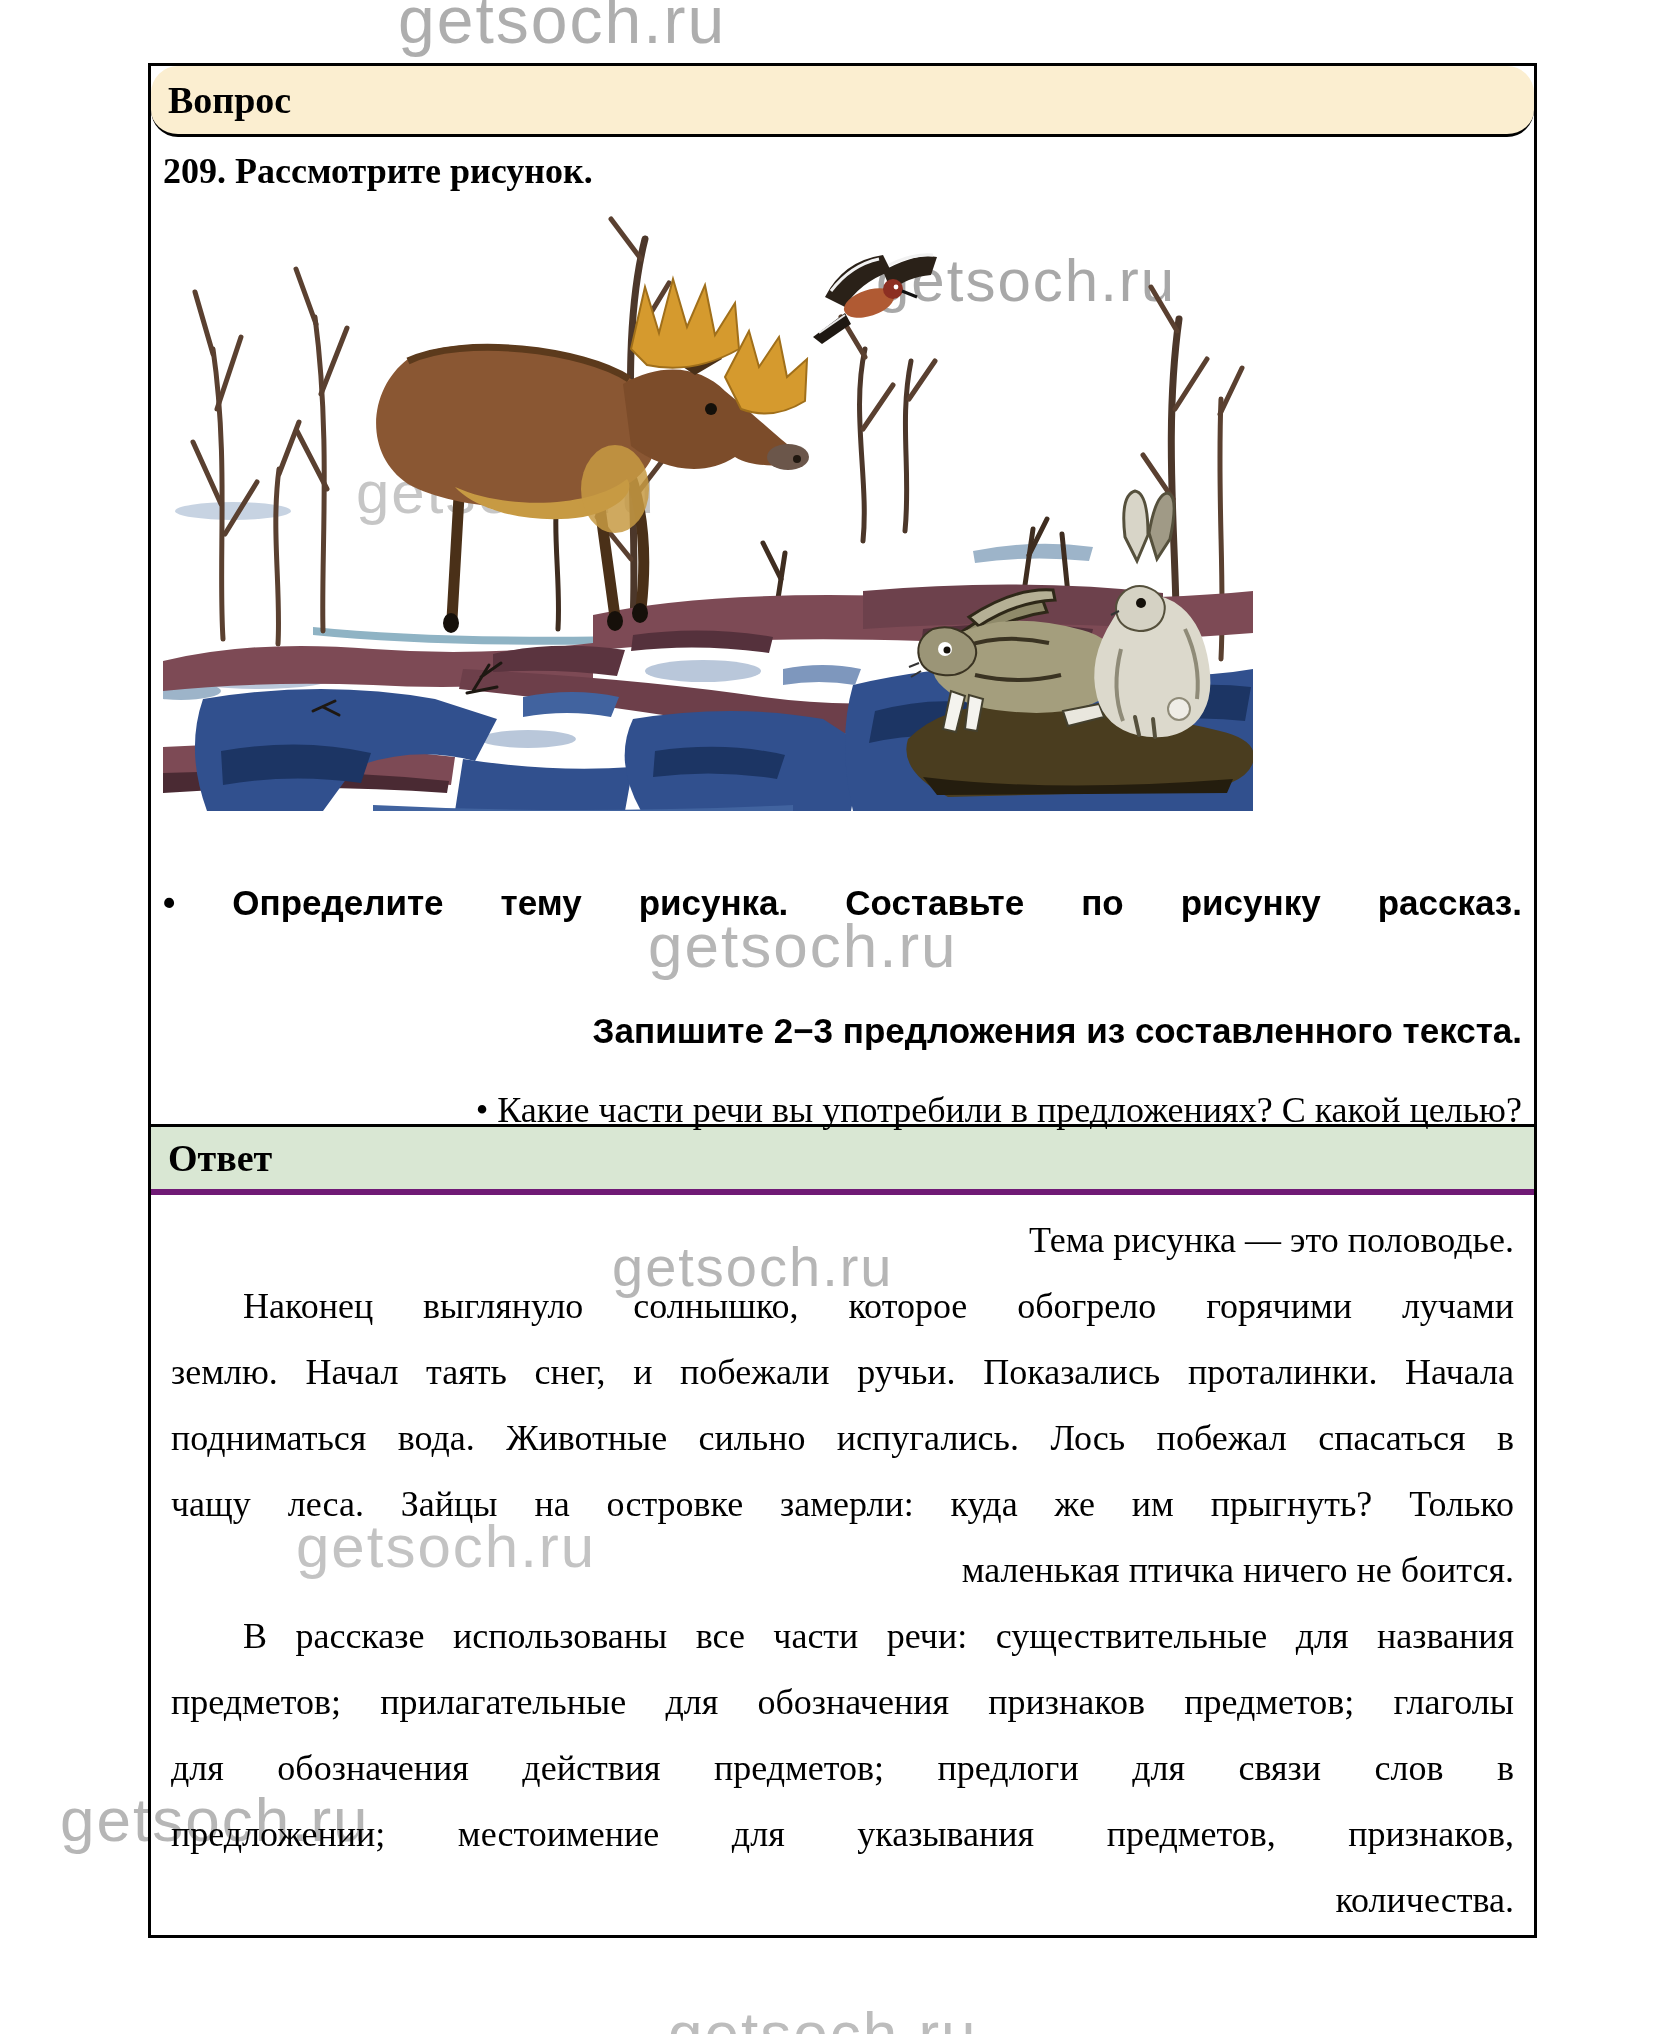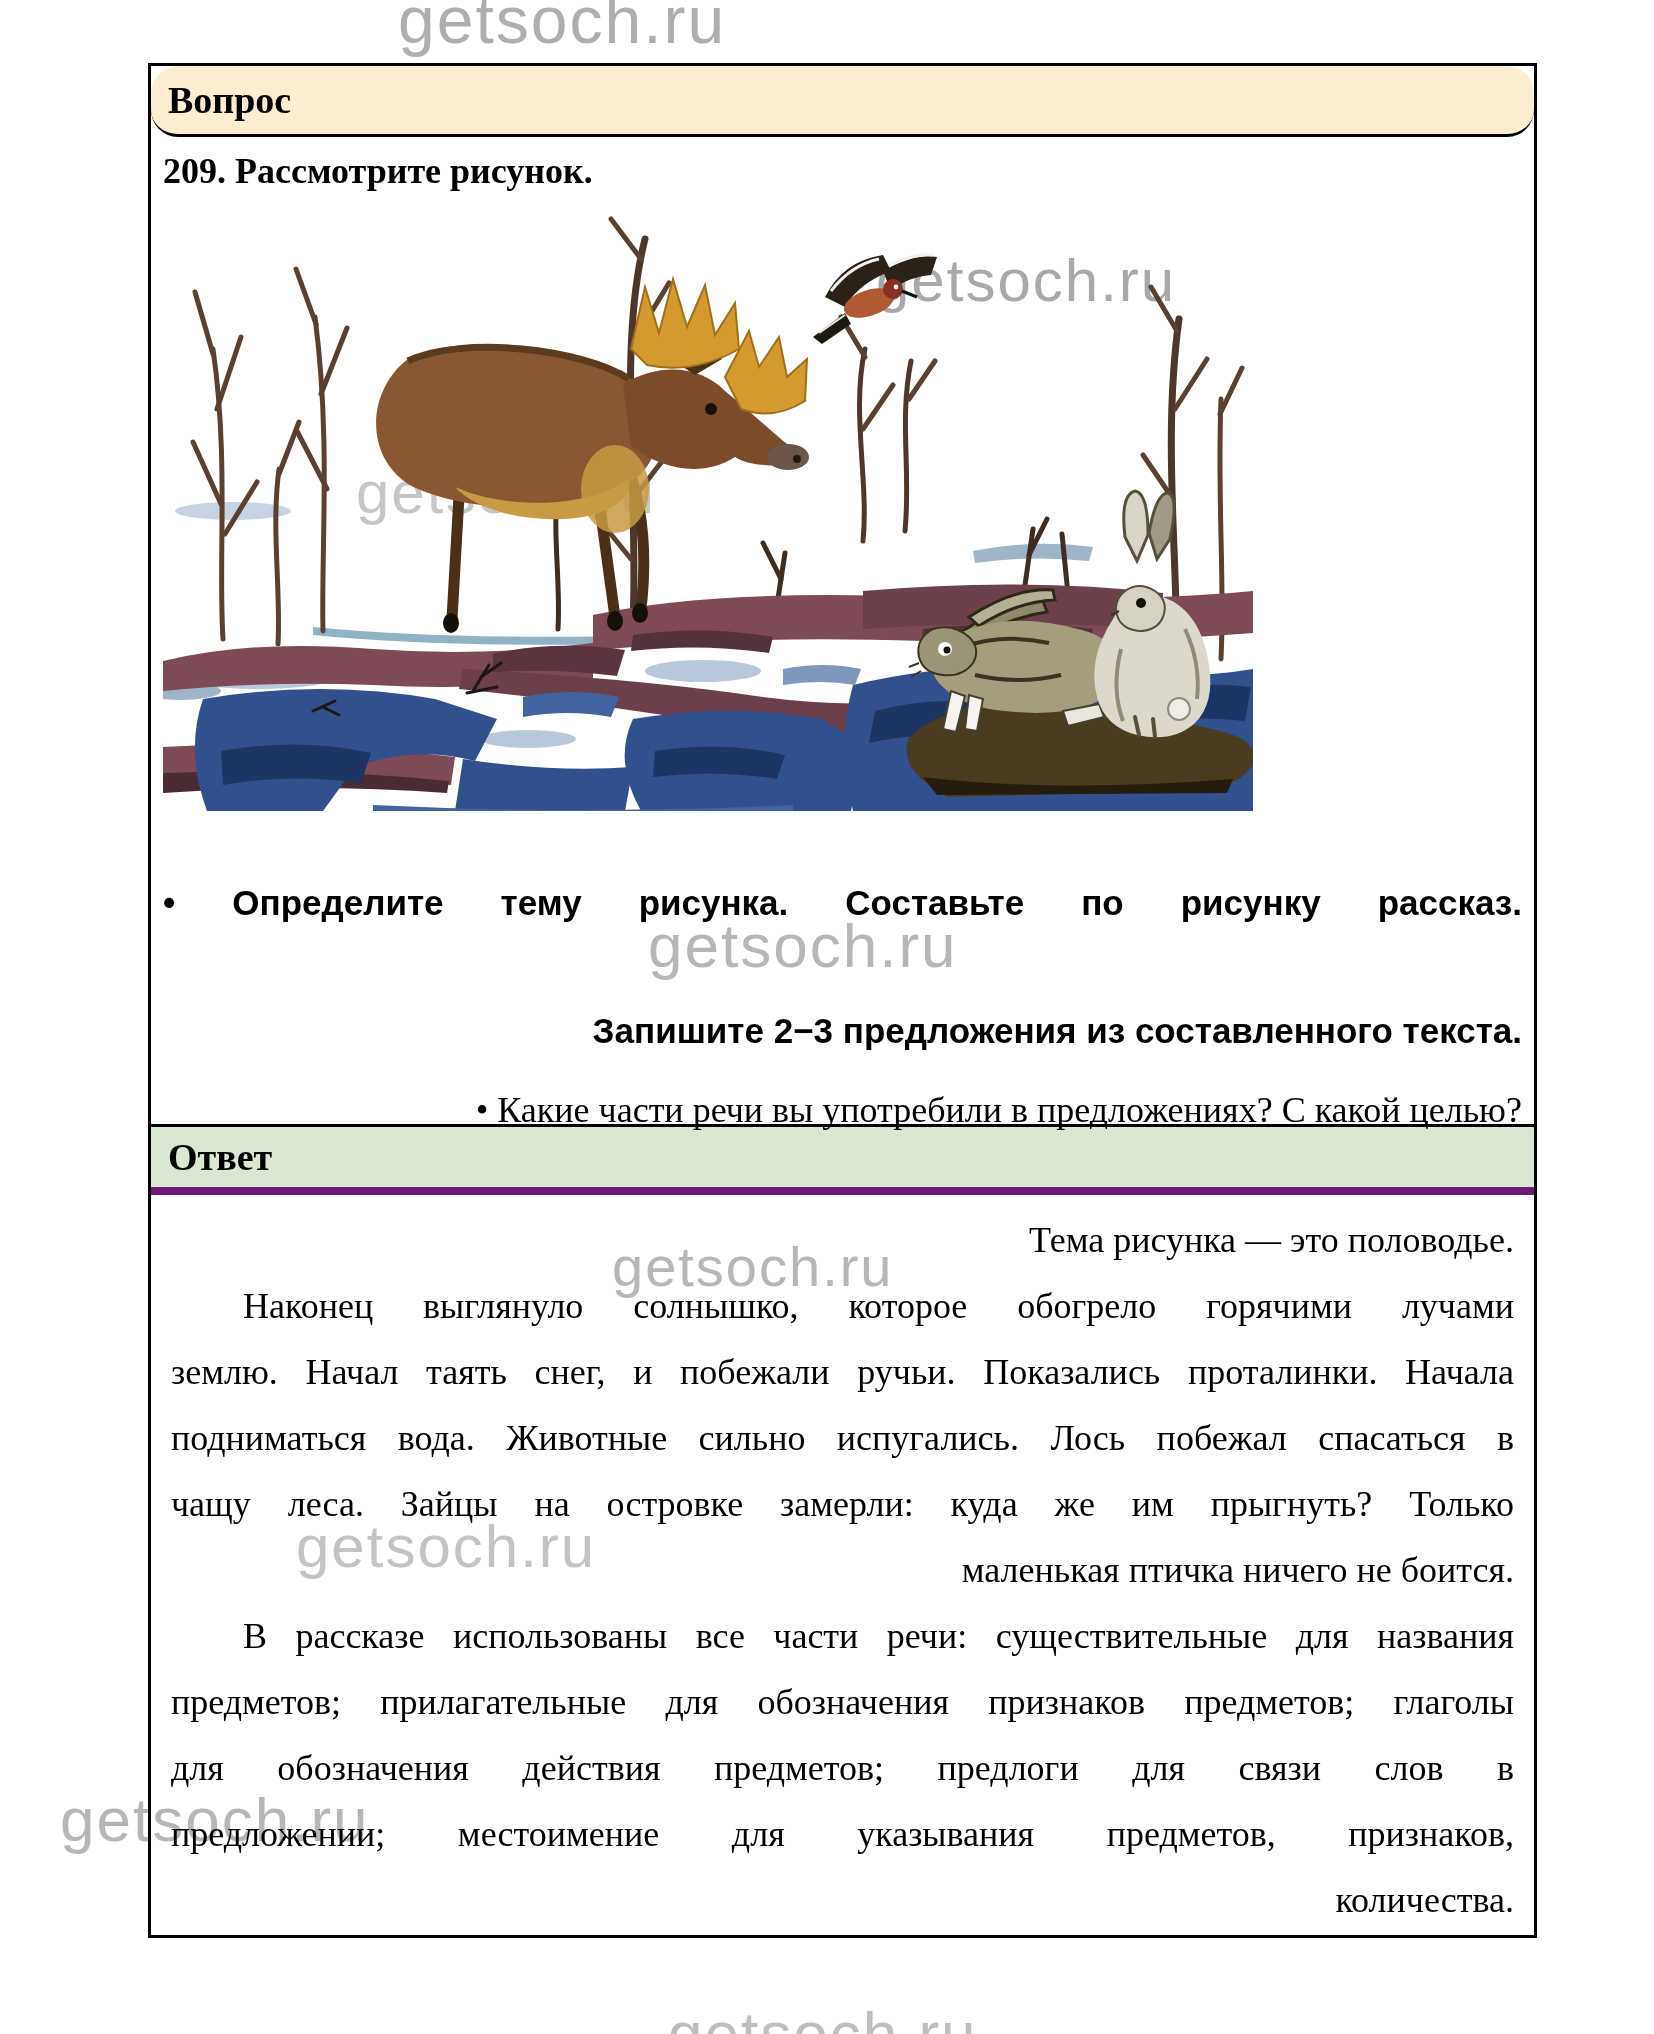"Ответ" .a-band { border-bottom: 8px solid #701a75 -> 6px solid #701a75 }
